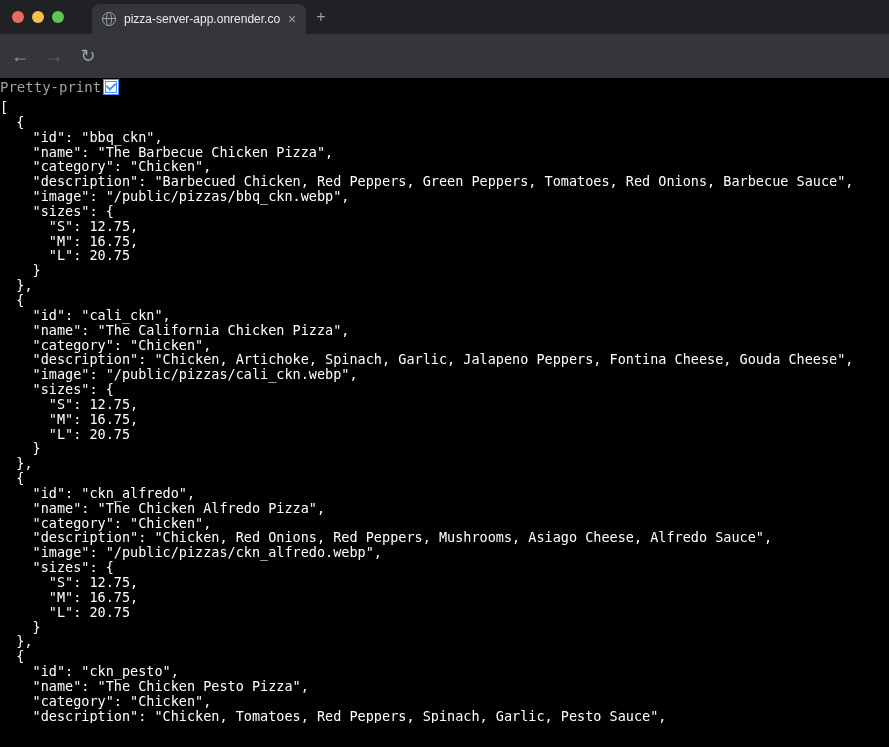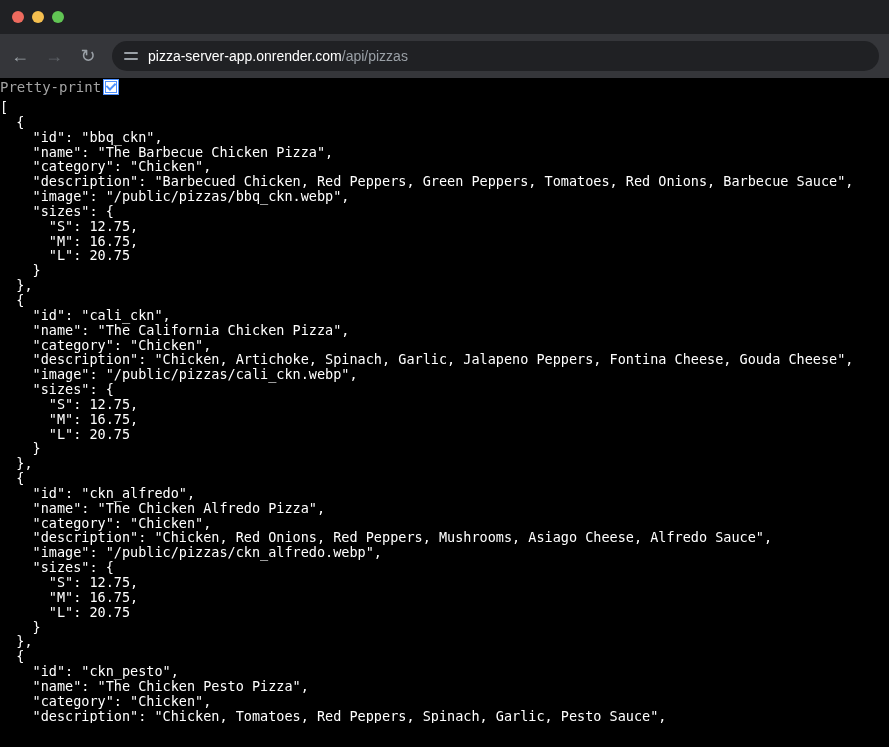"pizza-server-app.onrender.co" div.tabs { html: none -> <div> <div> <span></span> <span>pizza-server-app.onrender.co</span> <span>×</span> </div> <span>+</span> </div> }
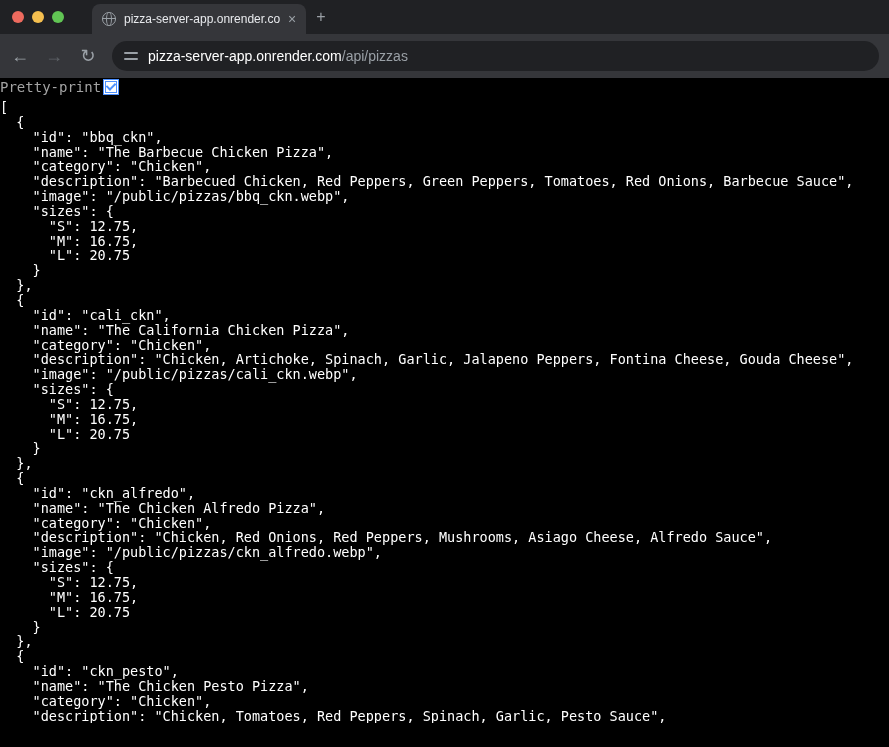"pizza-server-app.onrender.com/api/pizzas" div.addrbar { html: <div> <span> <span></span> </span> <span> <span>pizza-server-app.onrender.com</span><span>/api/pizzas</span> </span> </div> -> none }
